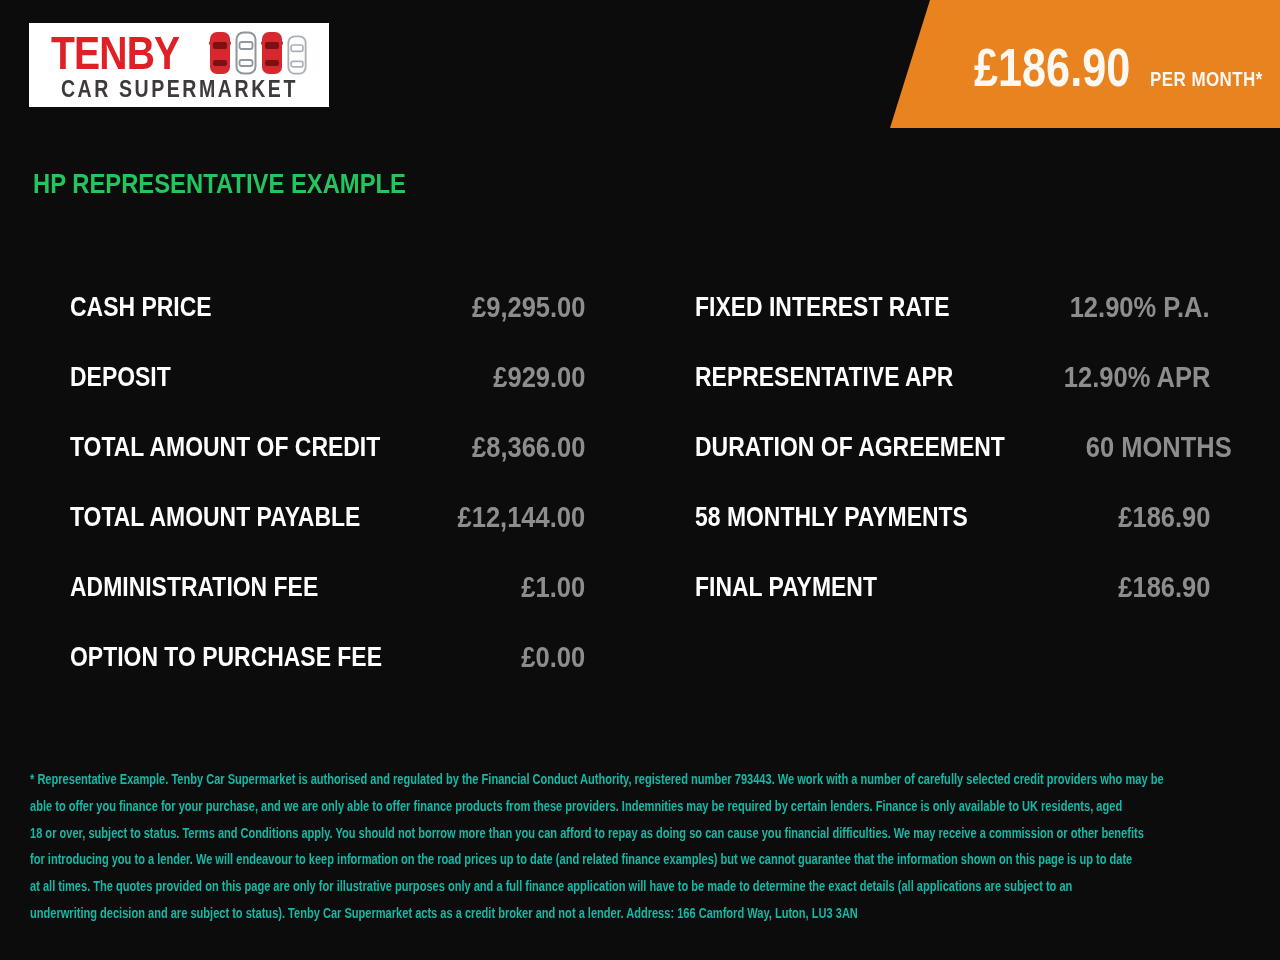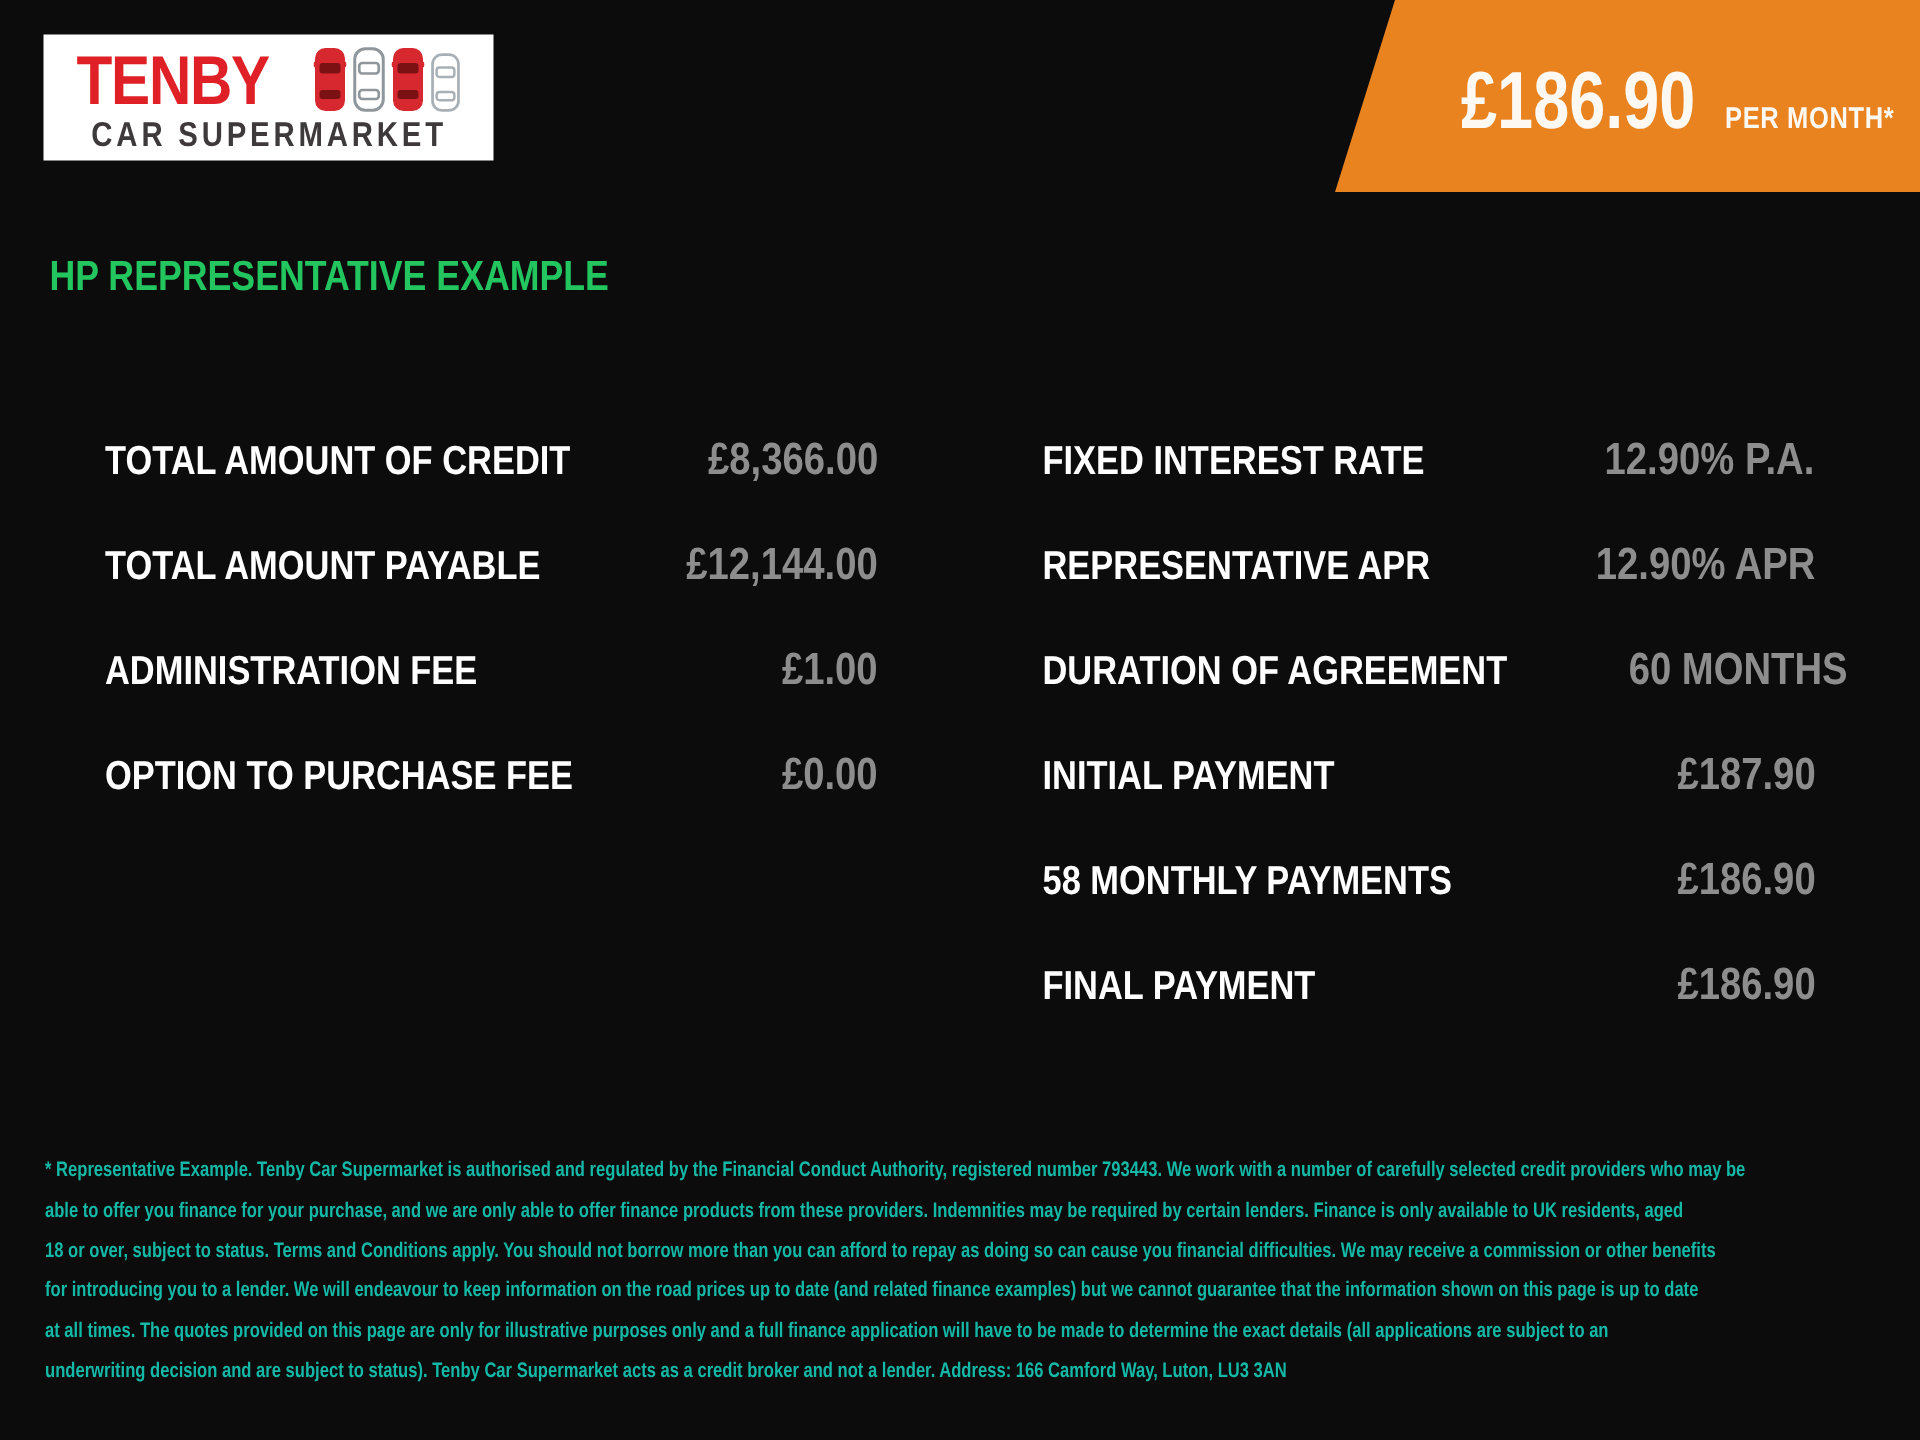"CASH PRICE" div.trow { html: none -> <div> <span>CASH PRICE</span> <span>£9,295.00</span> </div> }
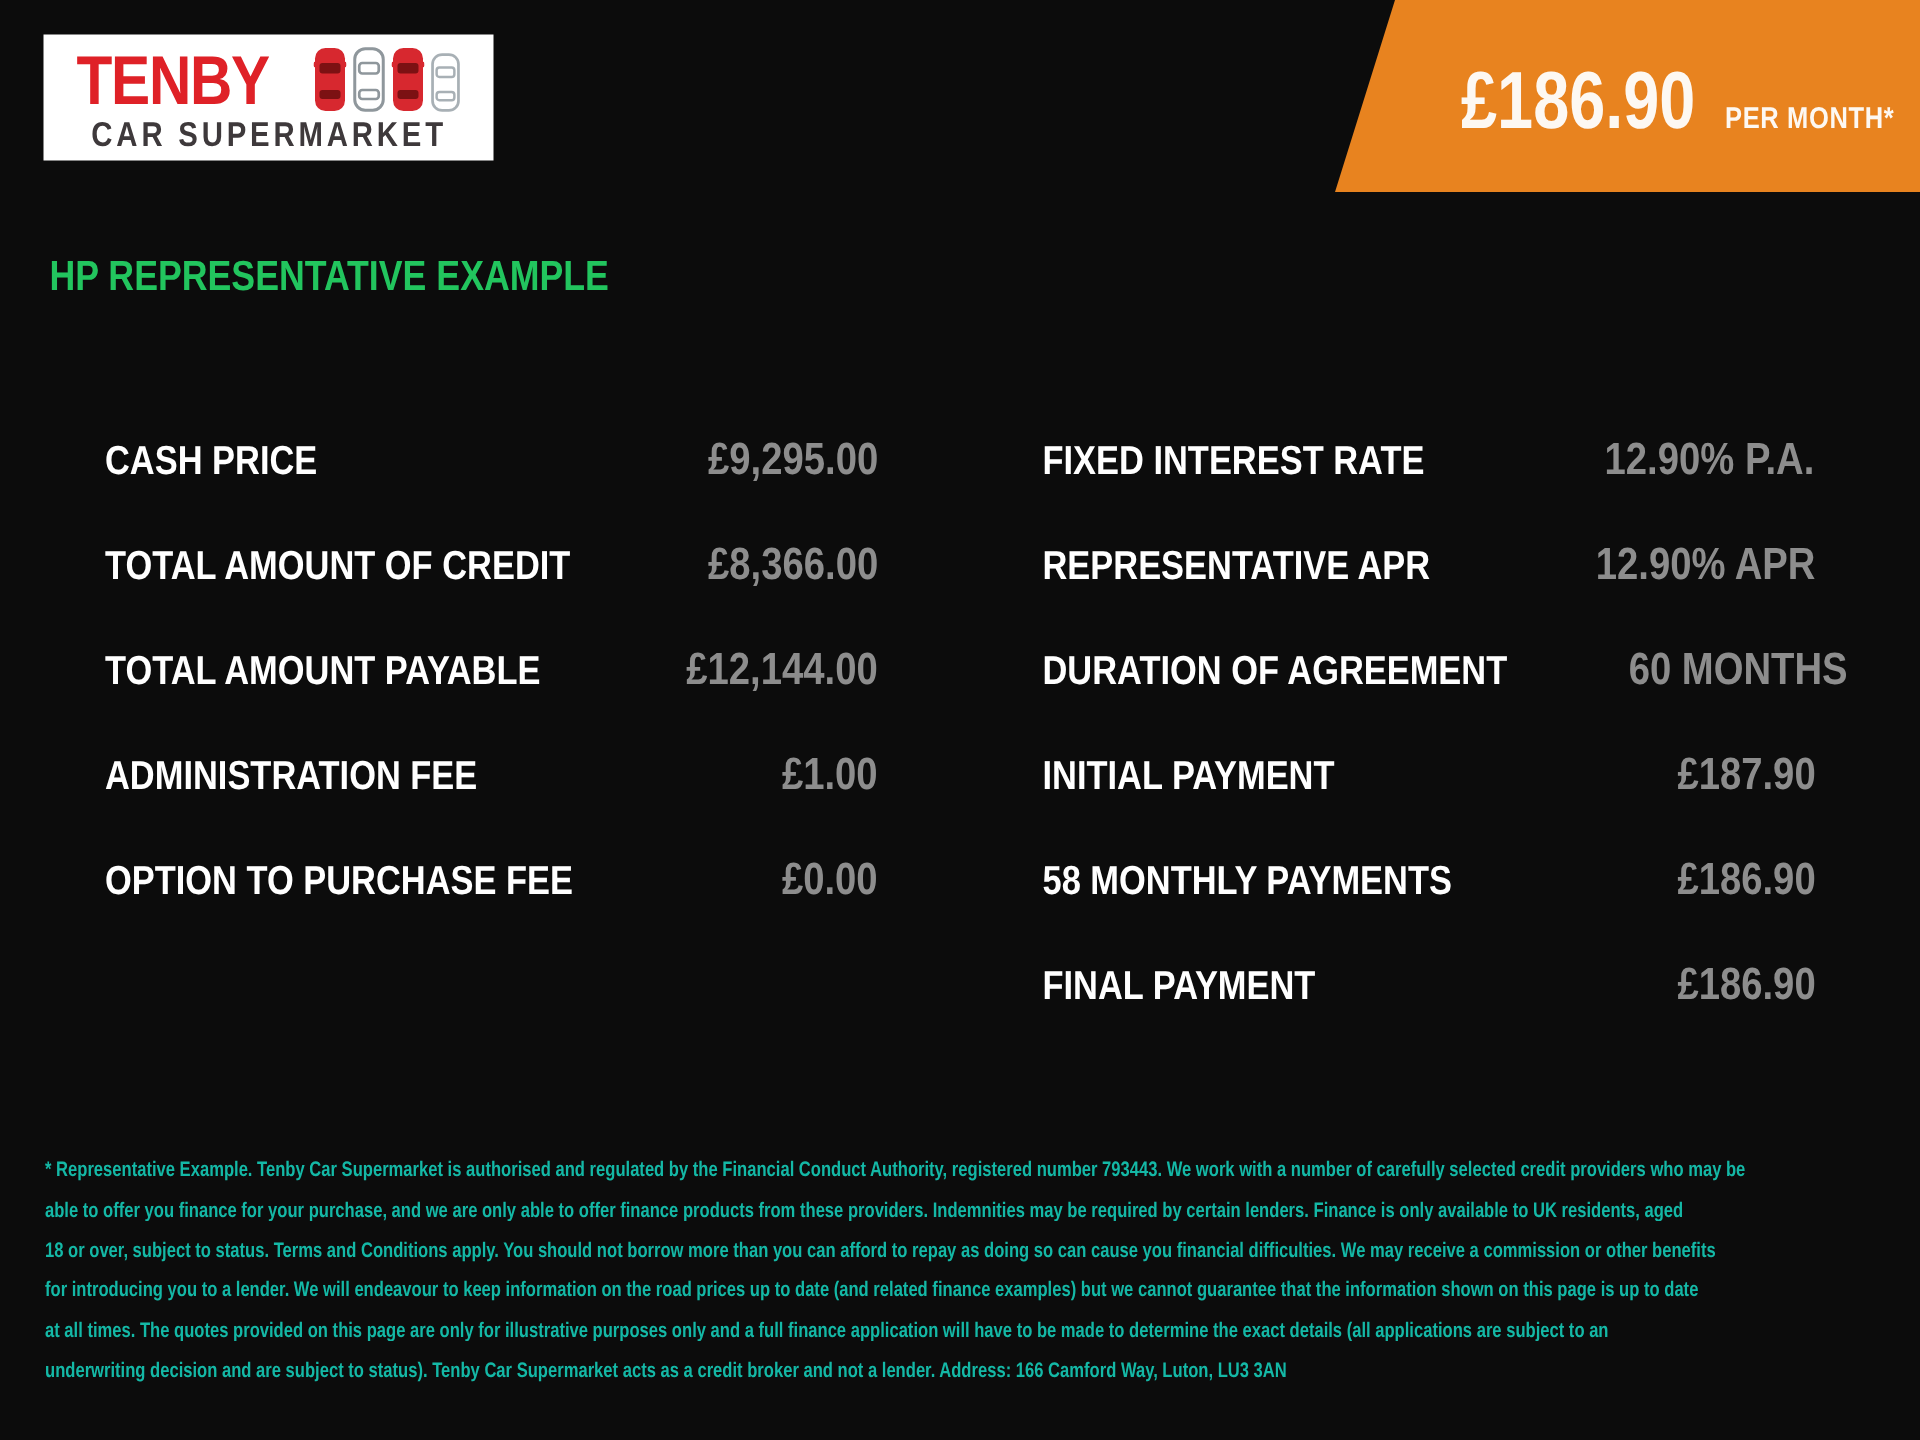"DEPOSIT" div.trow { html: none -> <div> <span>DEPOSIT</span> <span>£929.00</span> </div> }
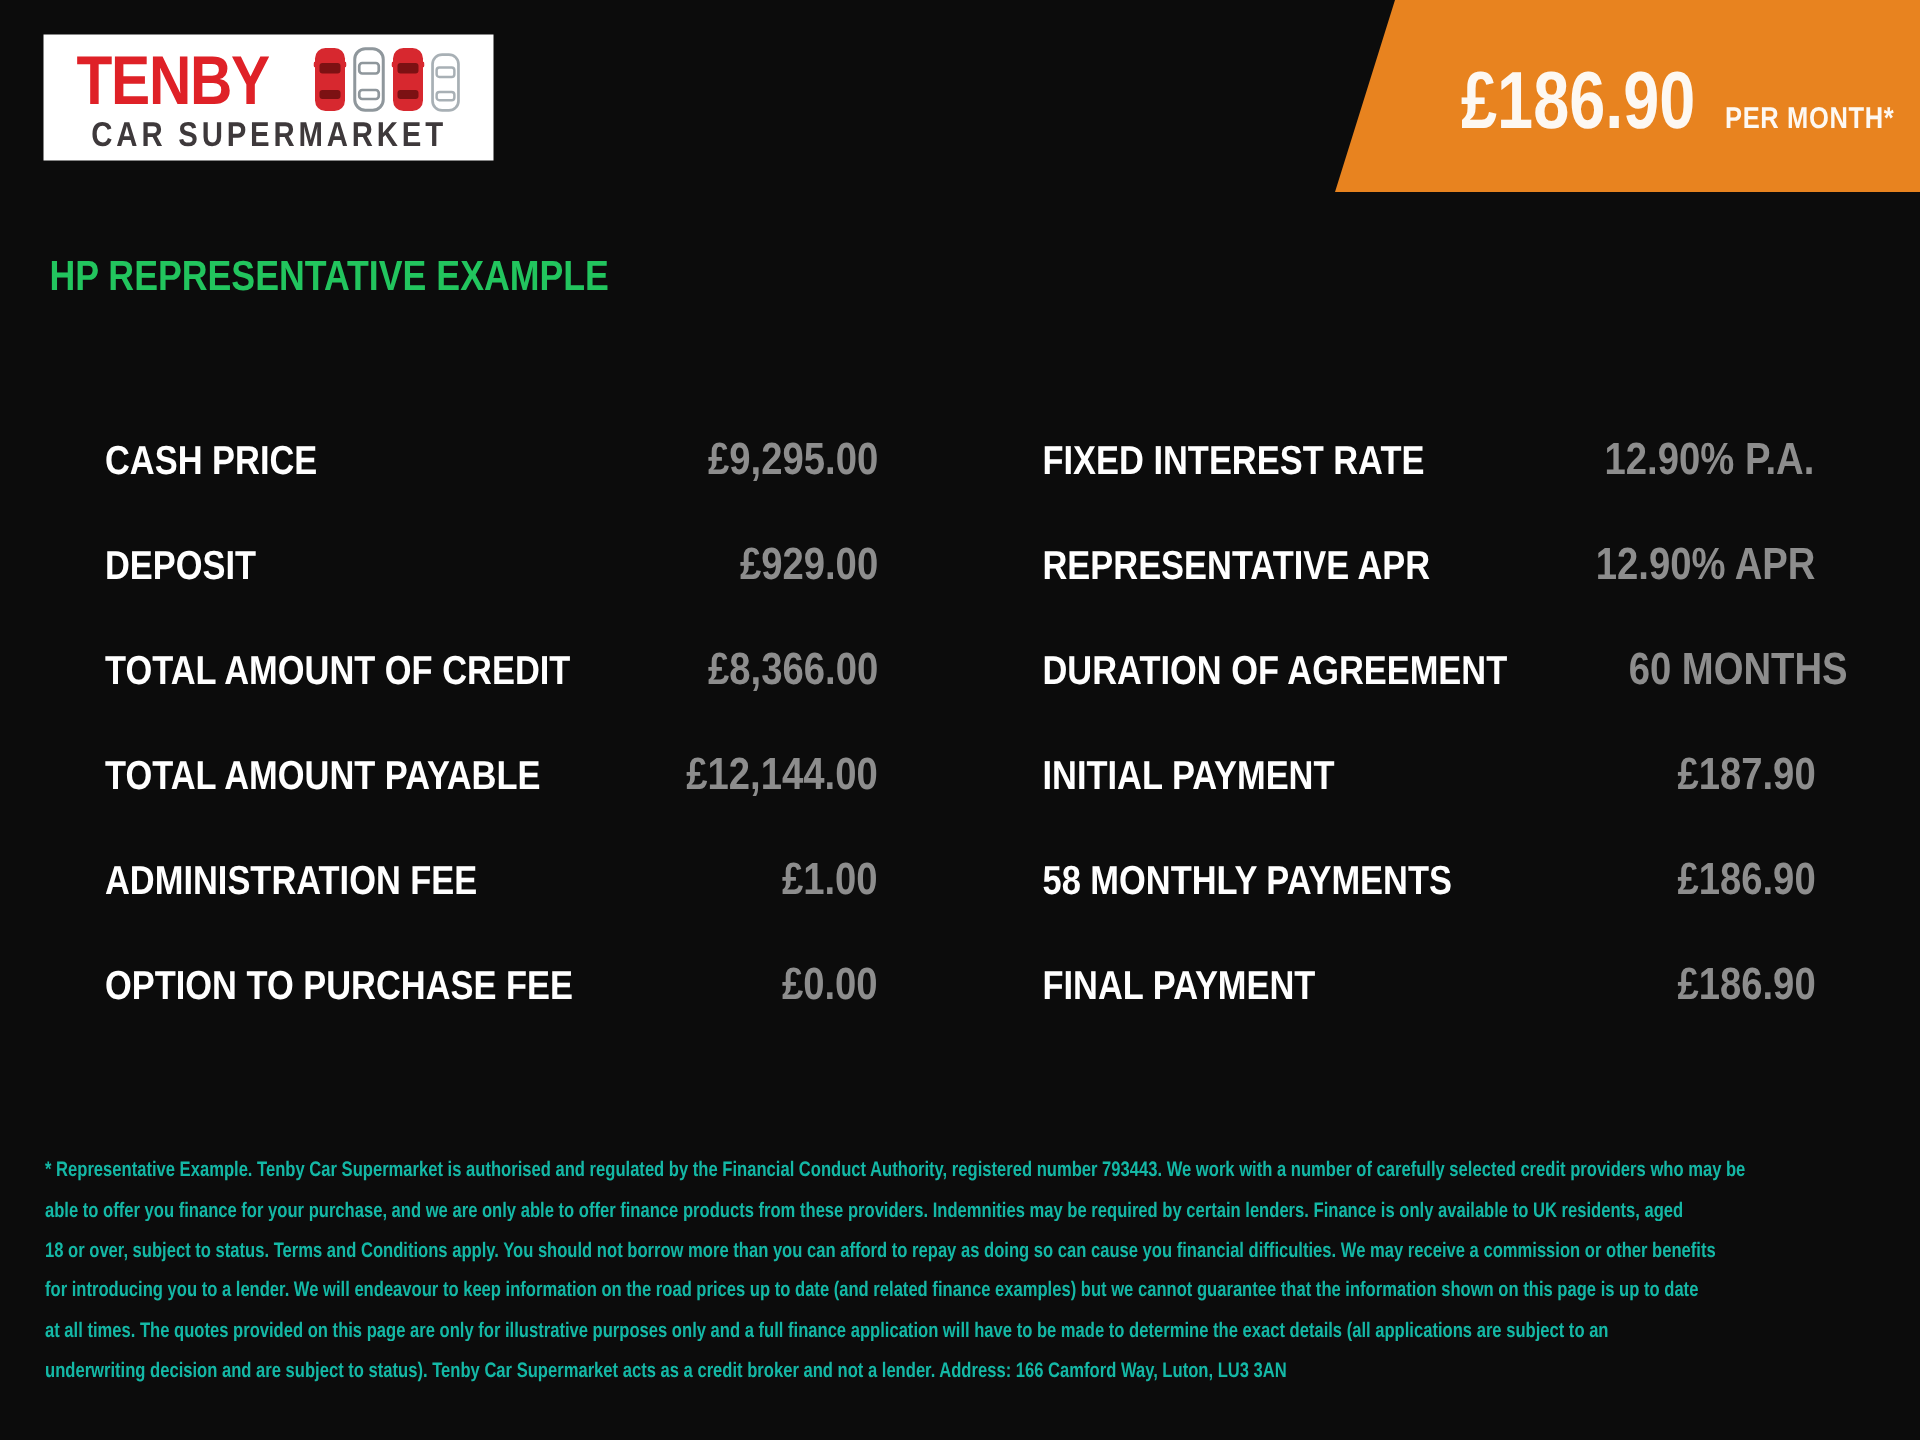"INITIAL PAYMENT" div.trow { html: <div> <span>INITIAL PAYMENT</span> <span>£187.90</span> </div> -> none }
